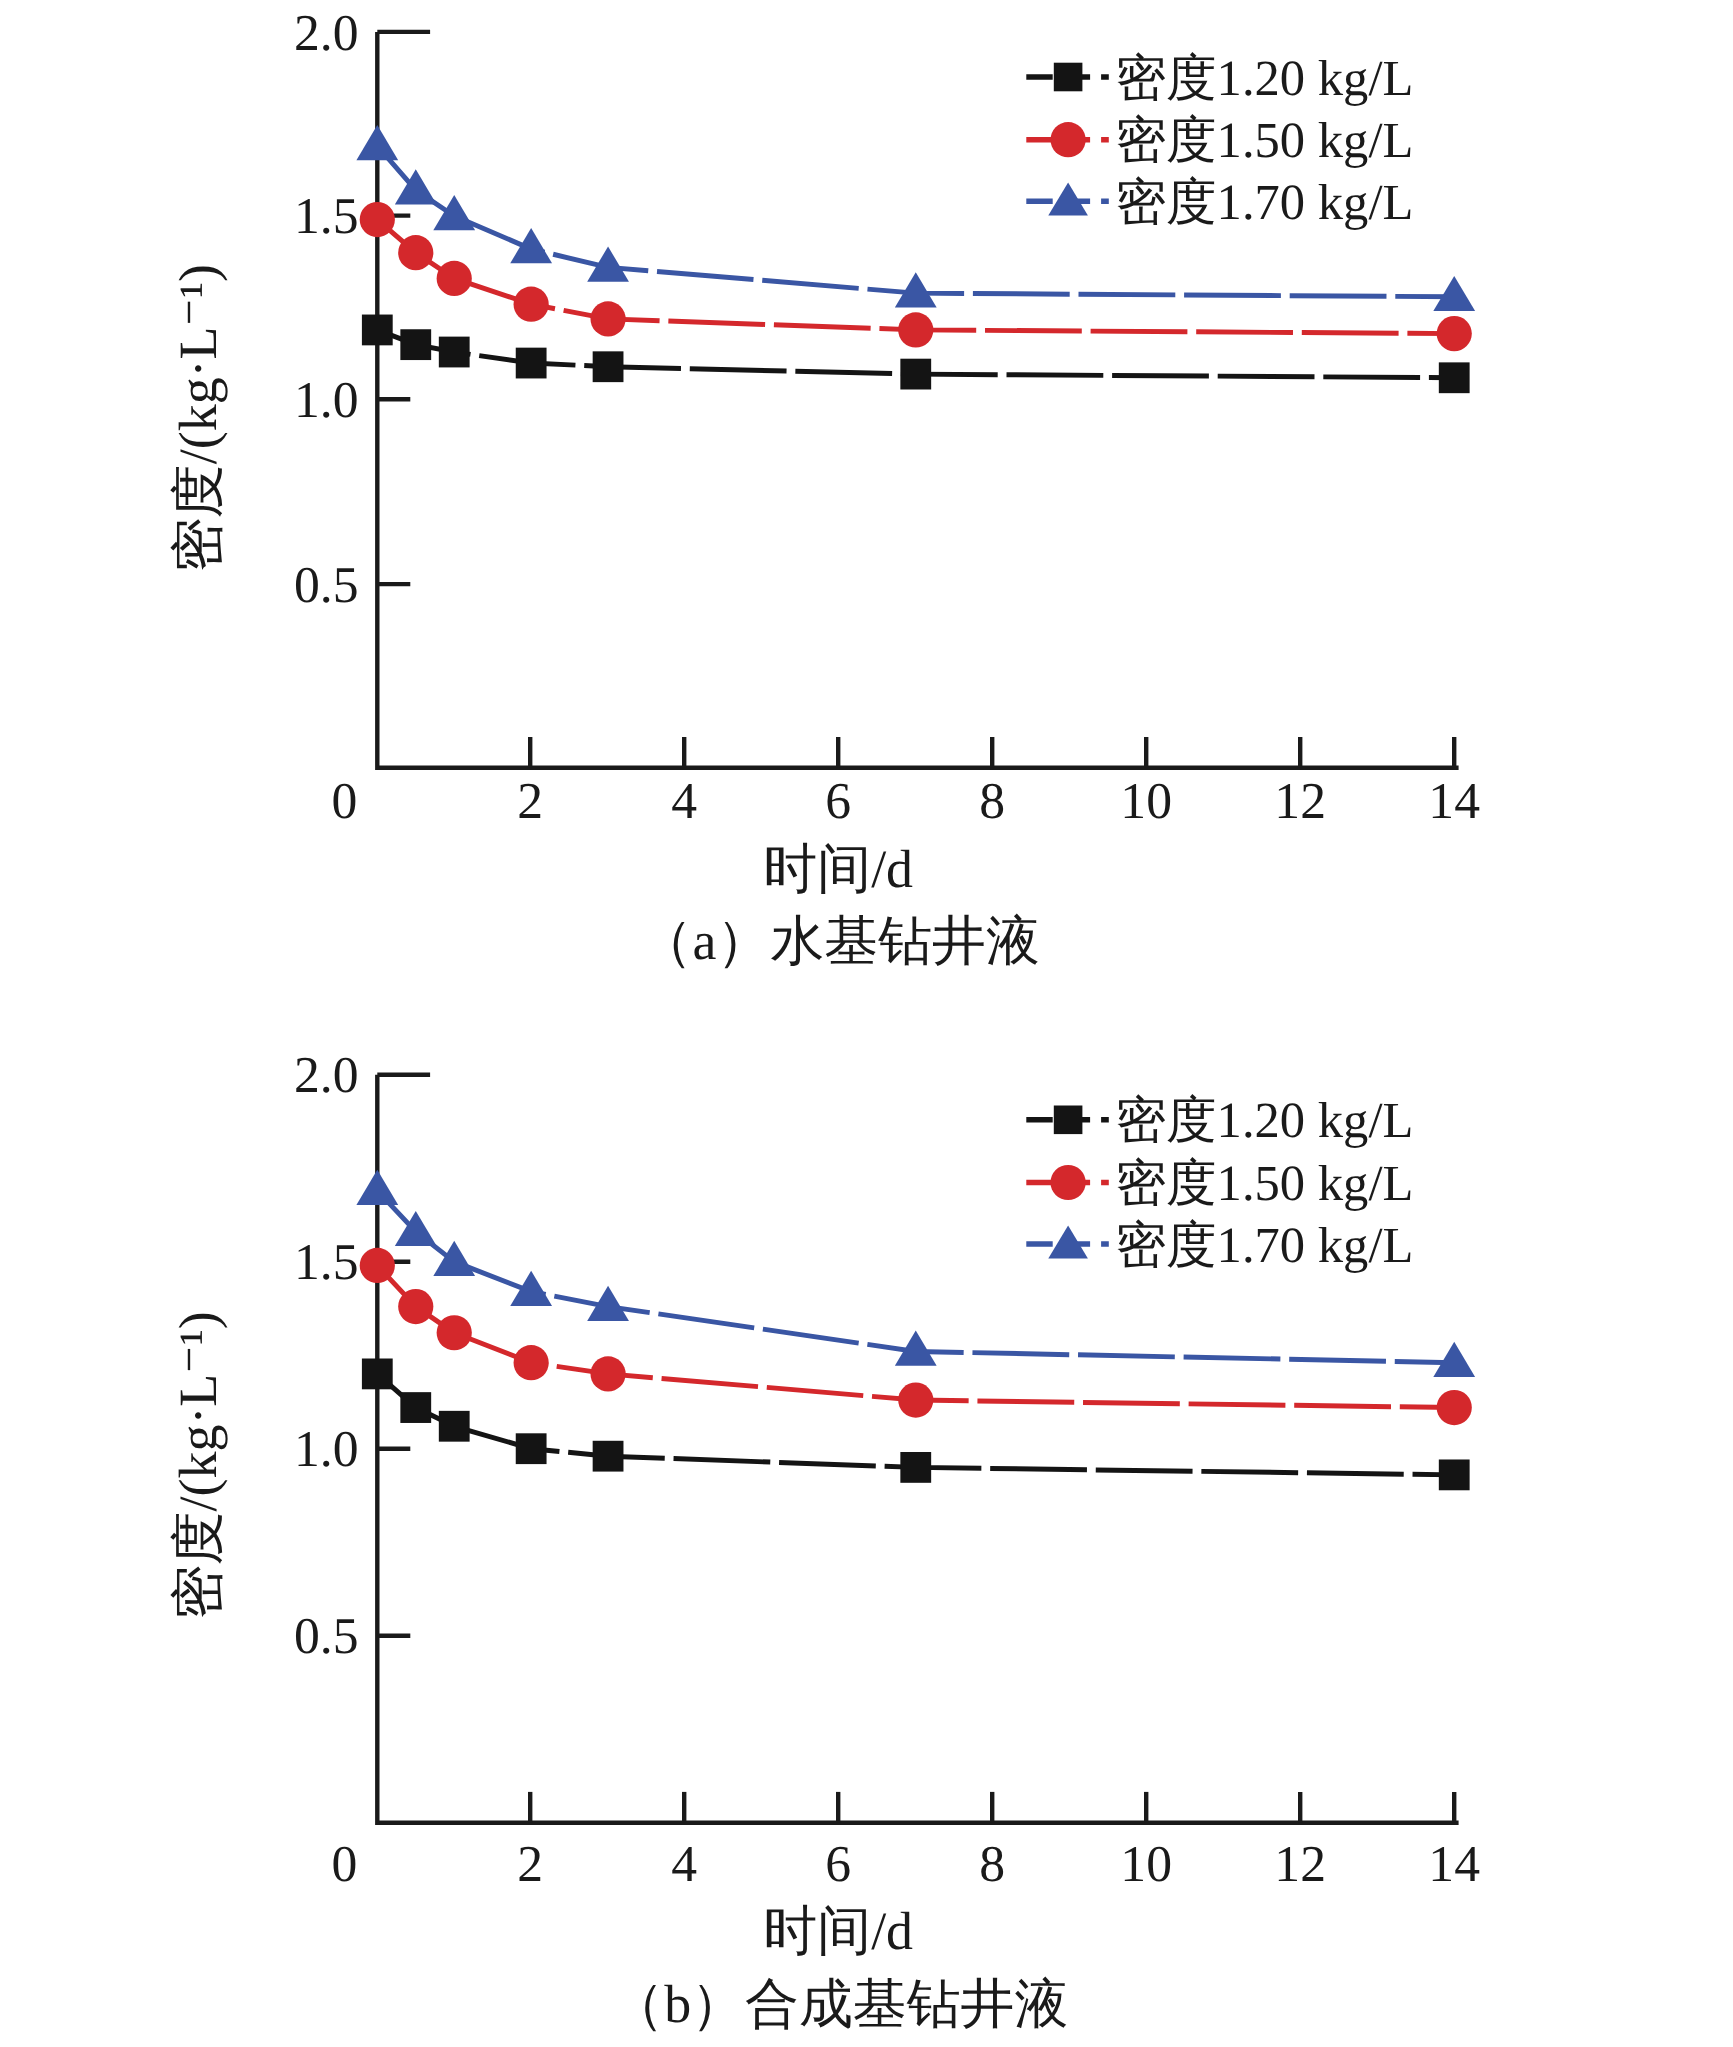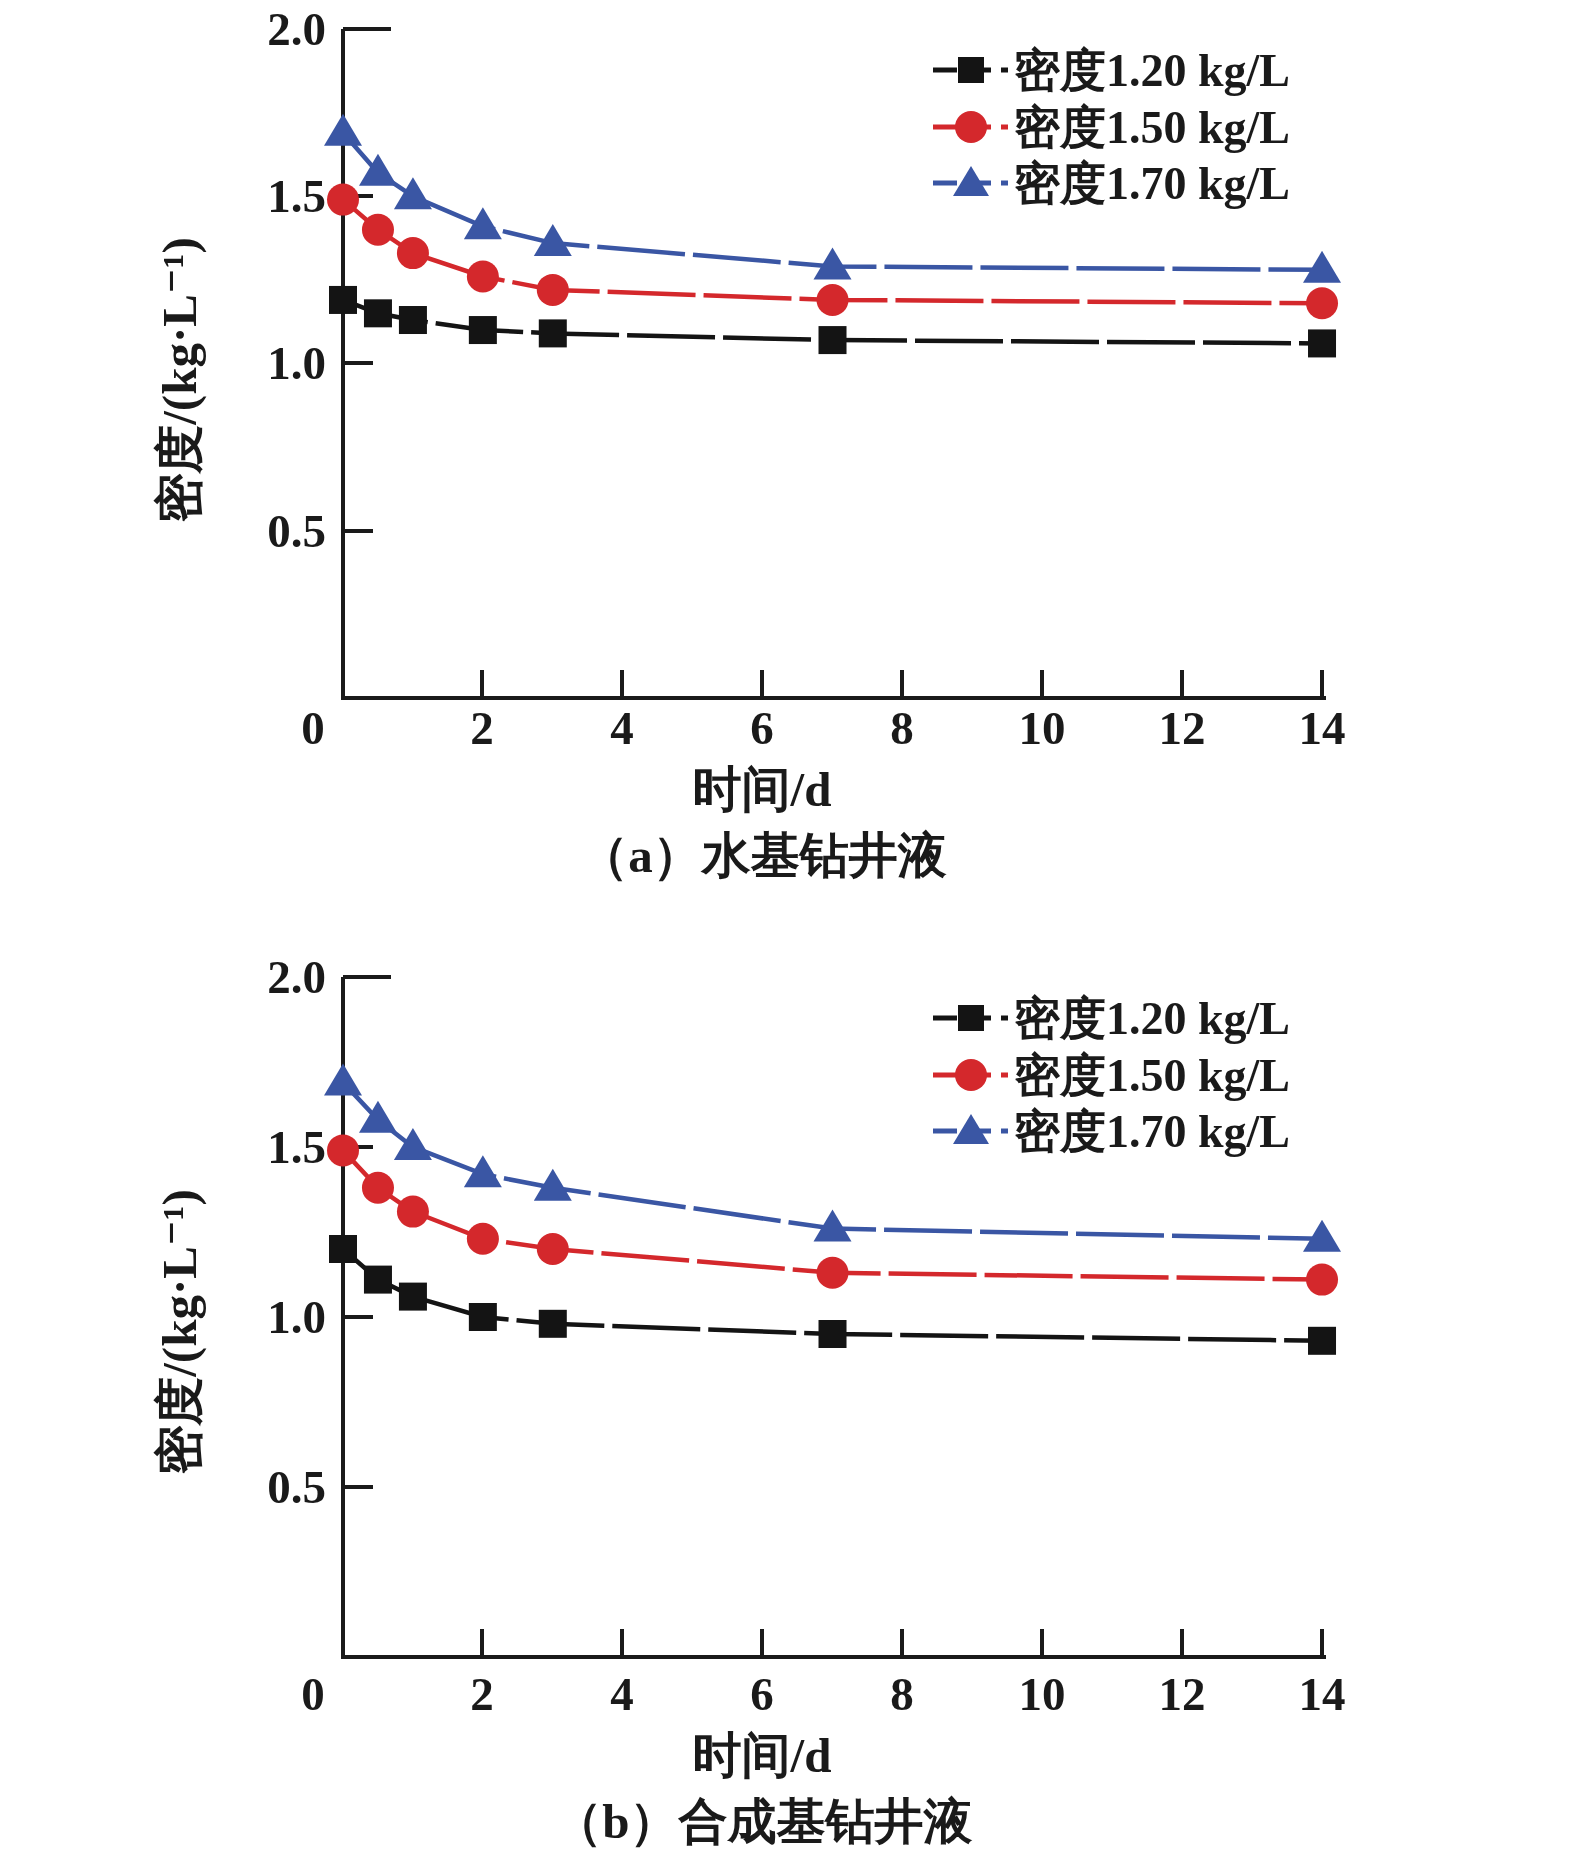"2.0" .page { font-weight: bold -> none }
